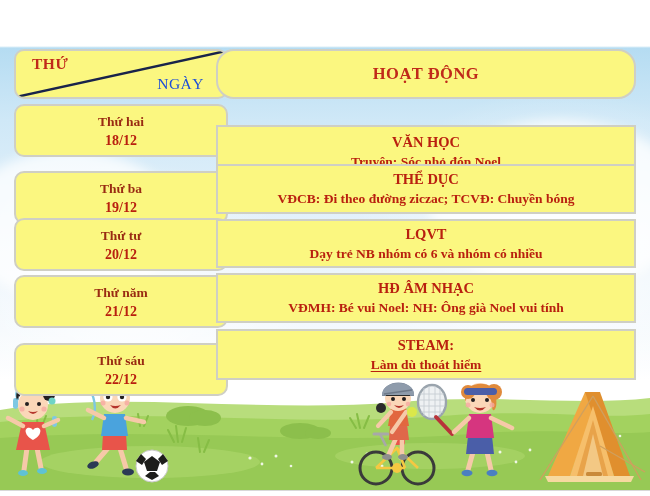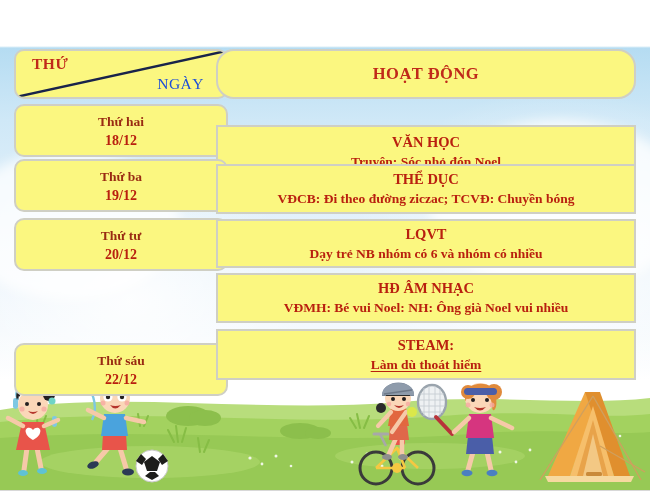"Thứ ba" div.cell { top: 112px -> 124px }
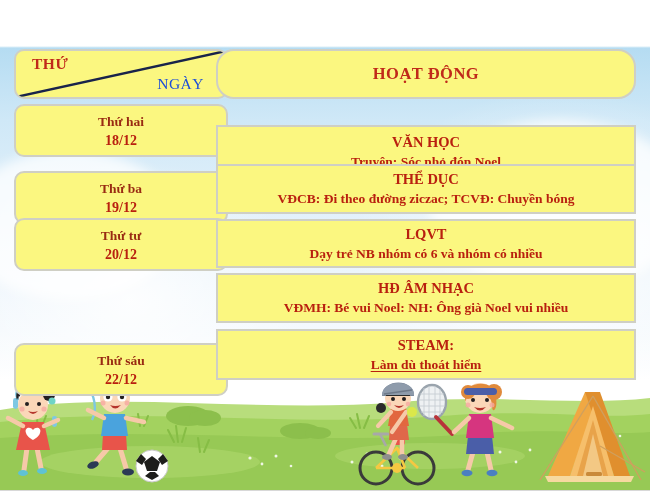"Thứ năm" div.cell { html: none -> <div> <span>Thứ năm</span> <span>21/12</span> </div> }
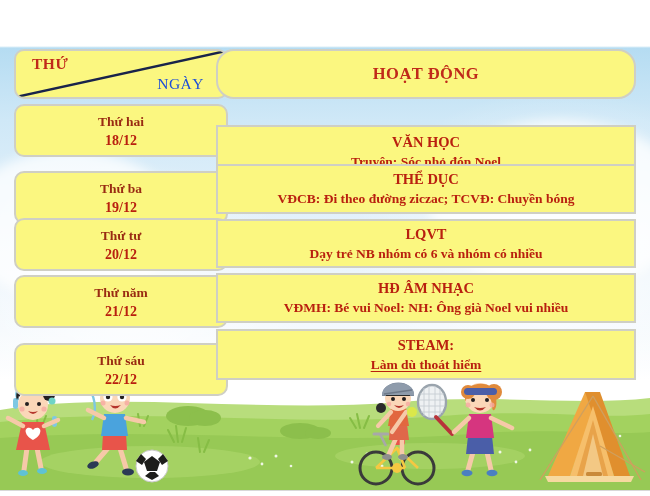"VĐMH: Bé vui Noel: NH:" span.act-sub { text: nhiều -> tính }
